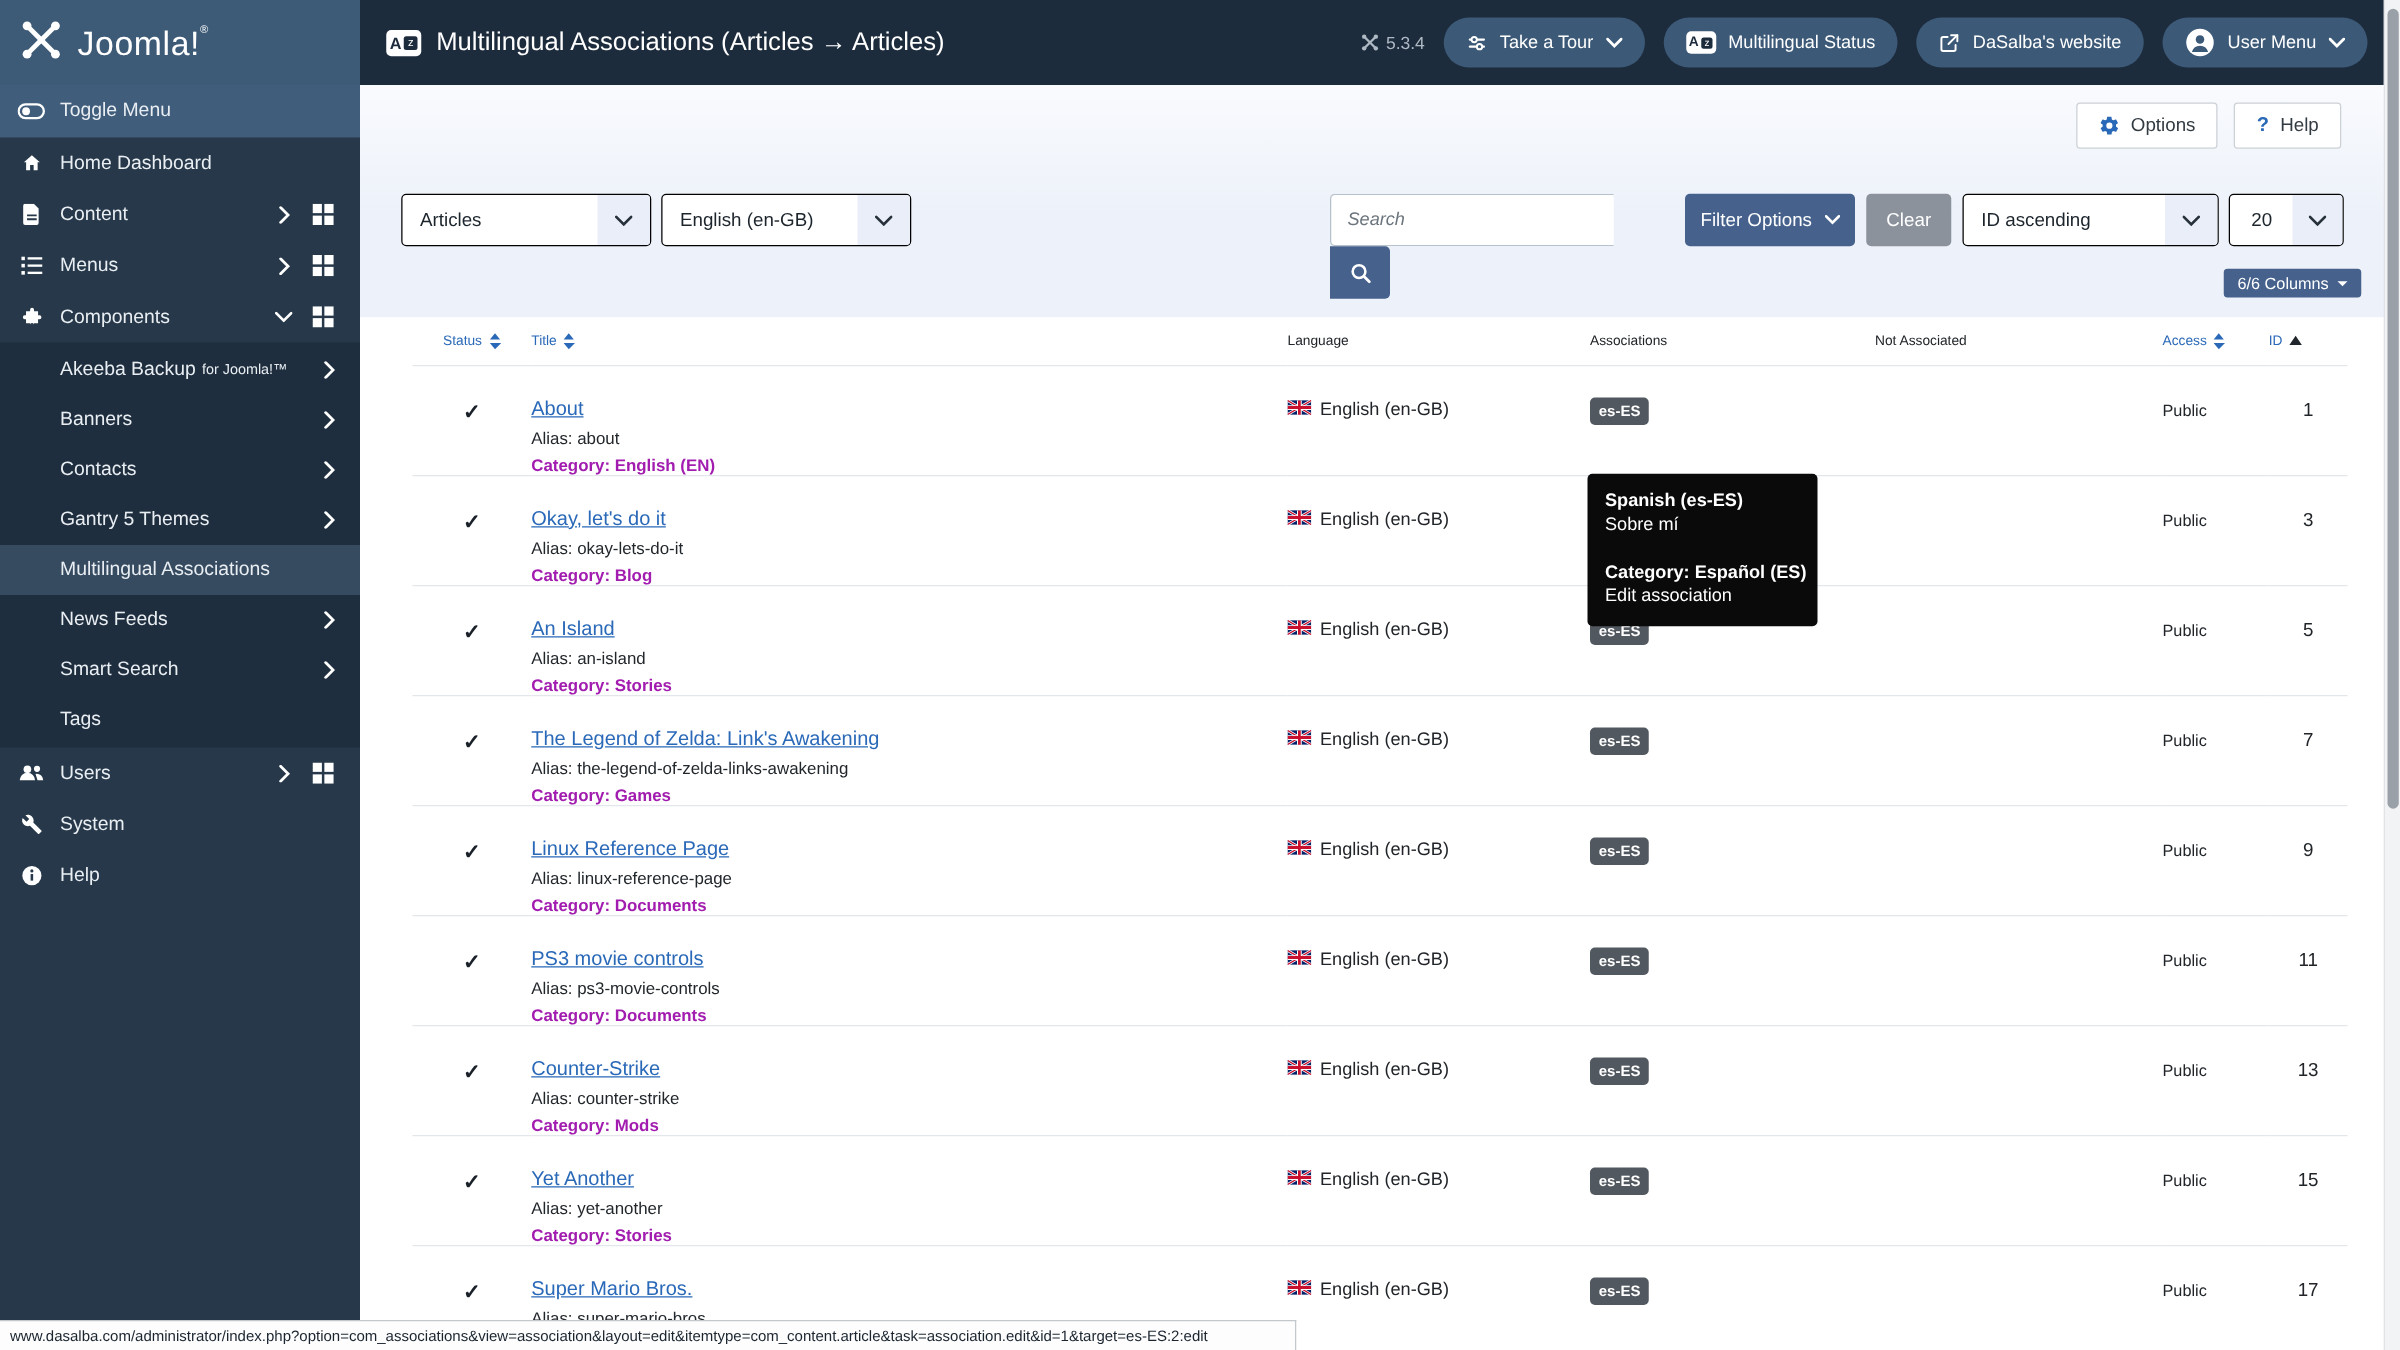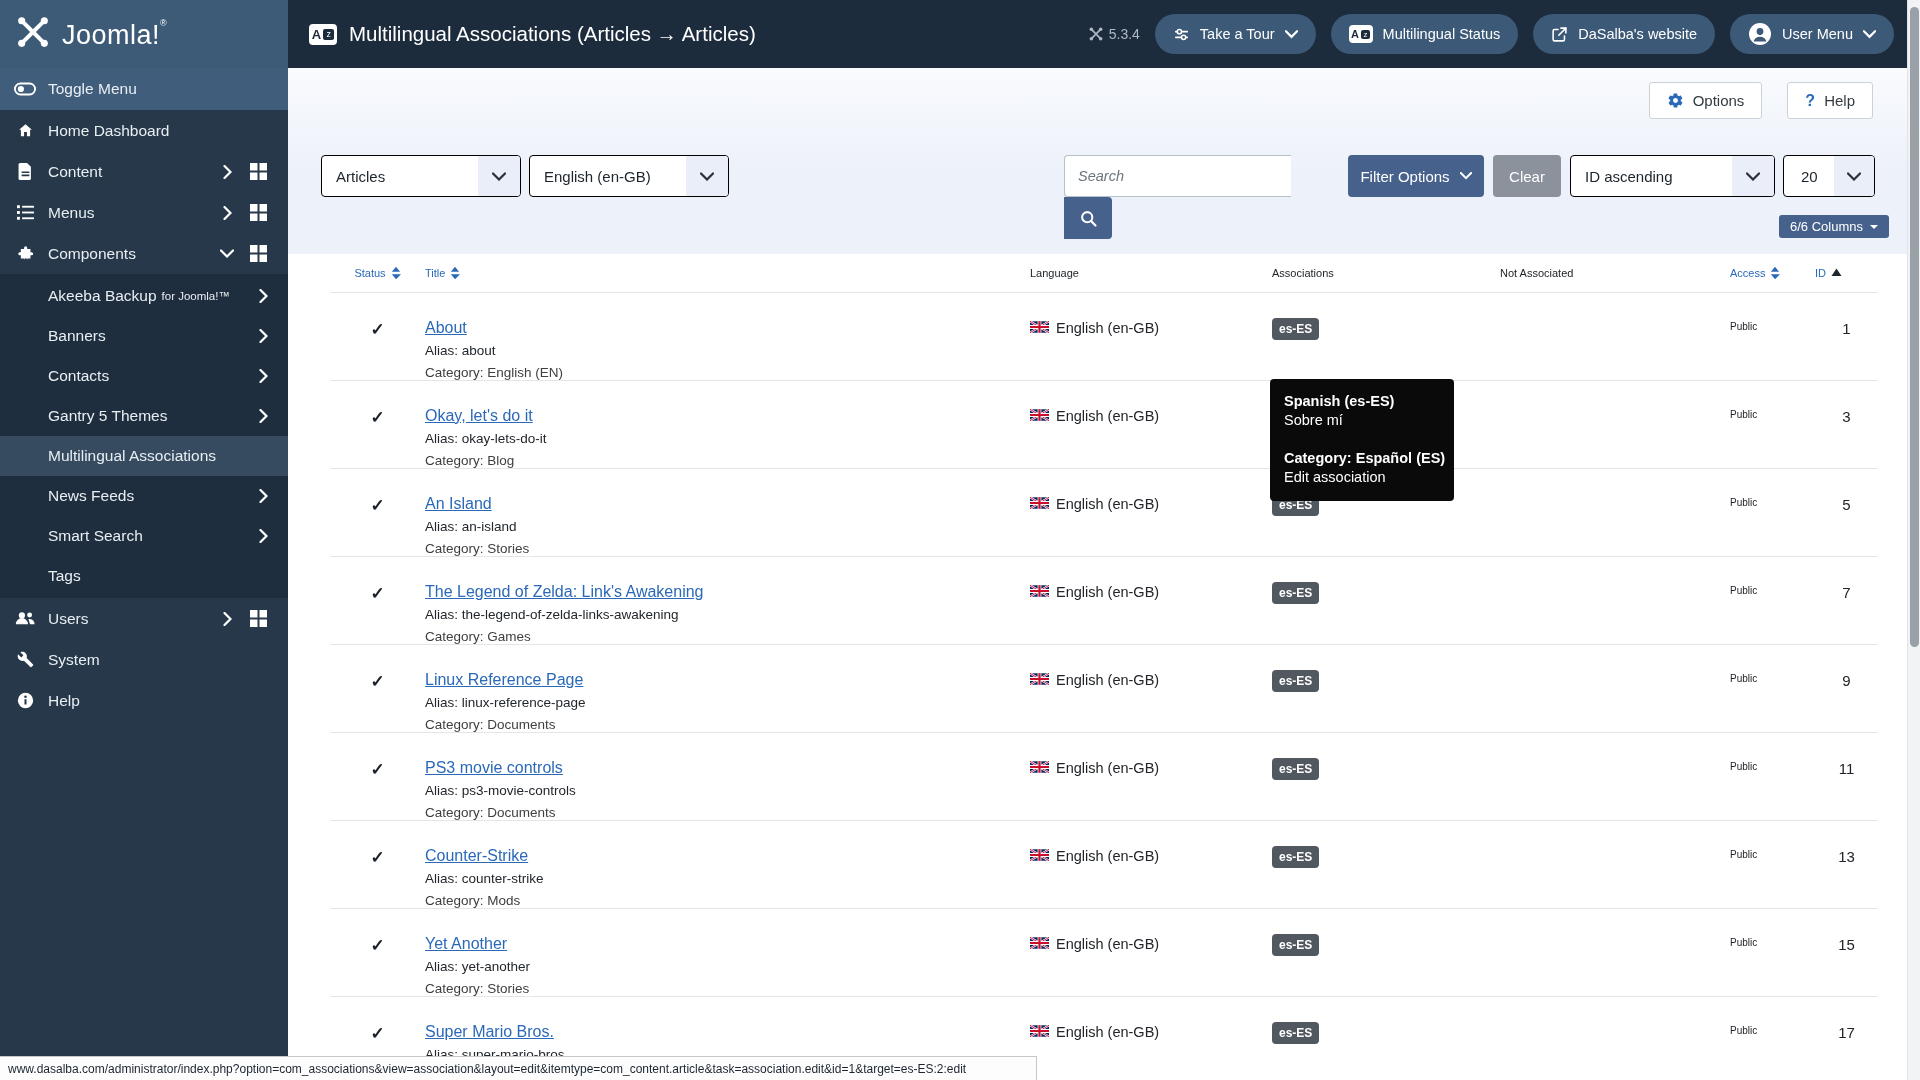"Options" .top-actions { gap: 25px -> 13px }
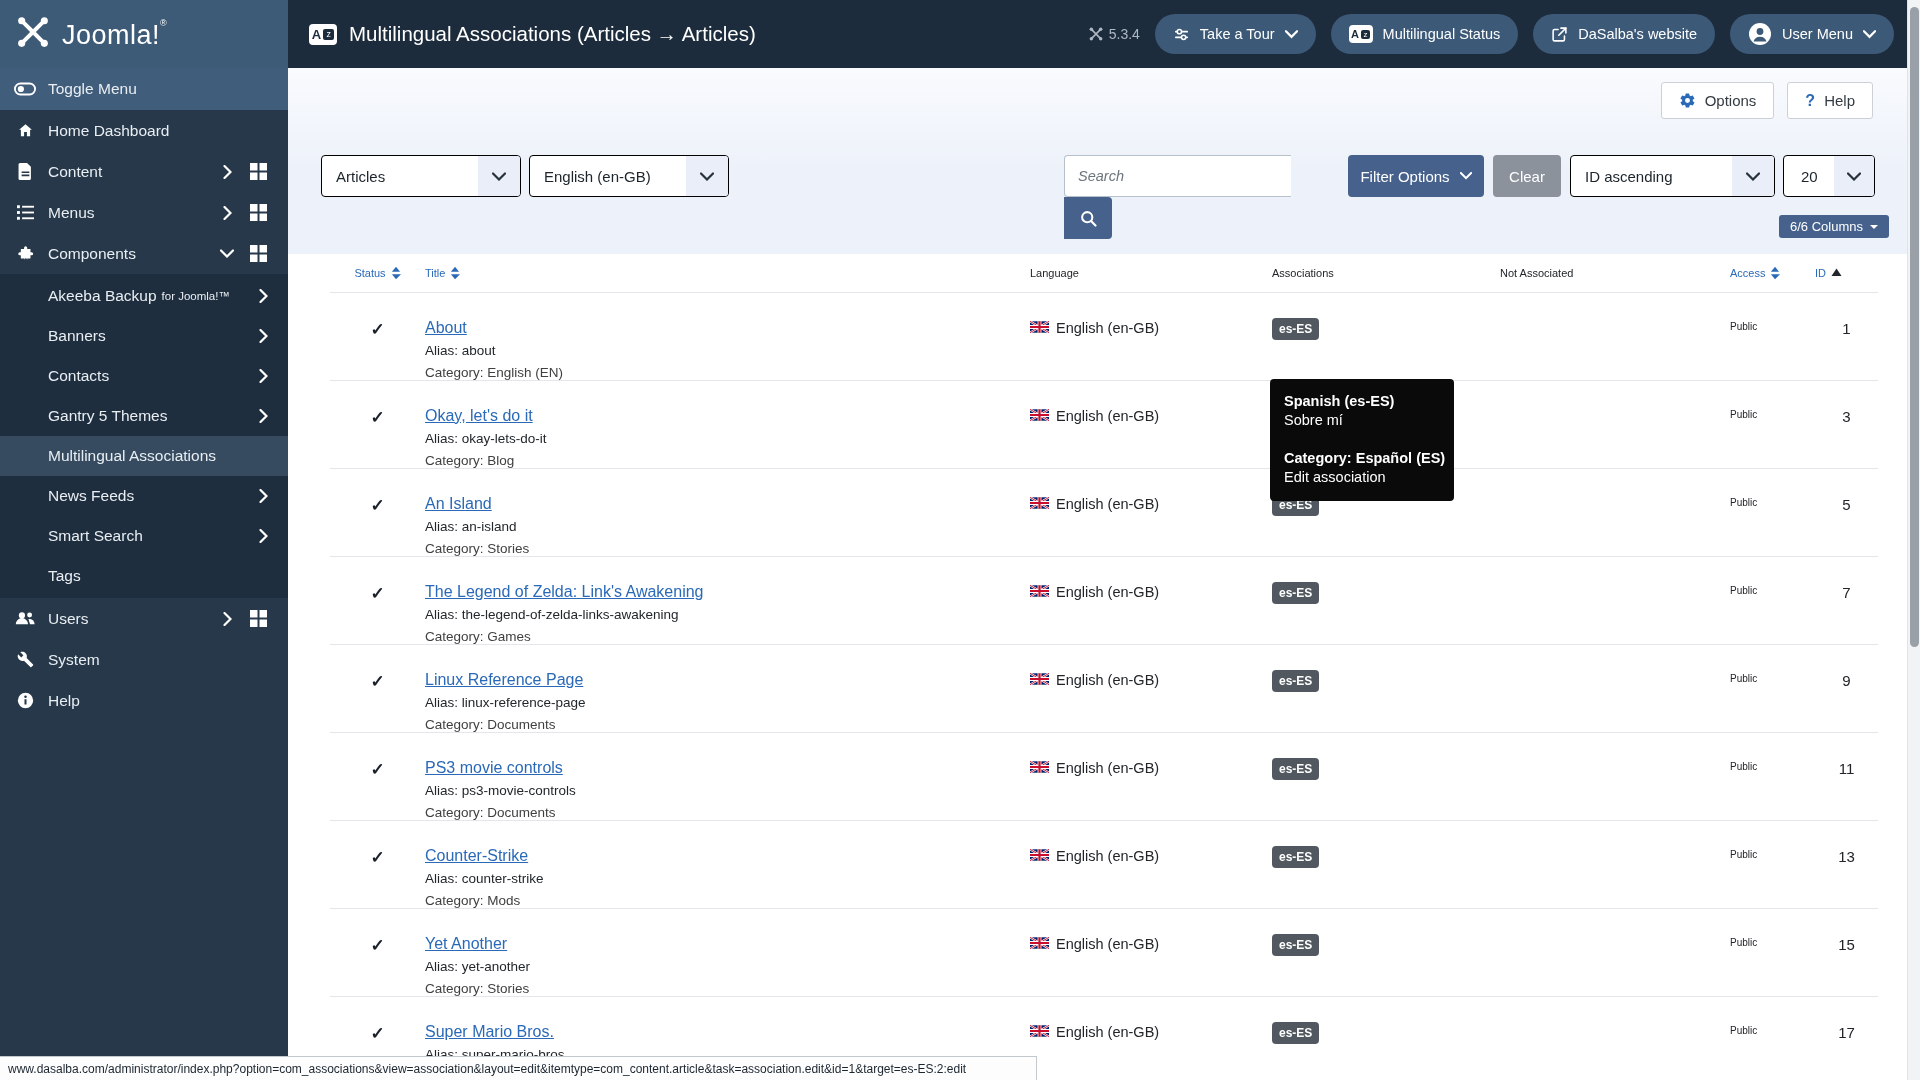"Public" .c-access { font-size: 10px -> 13px }
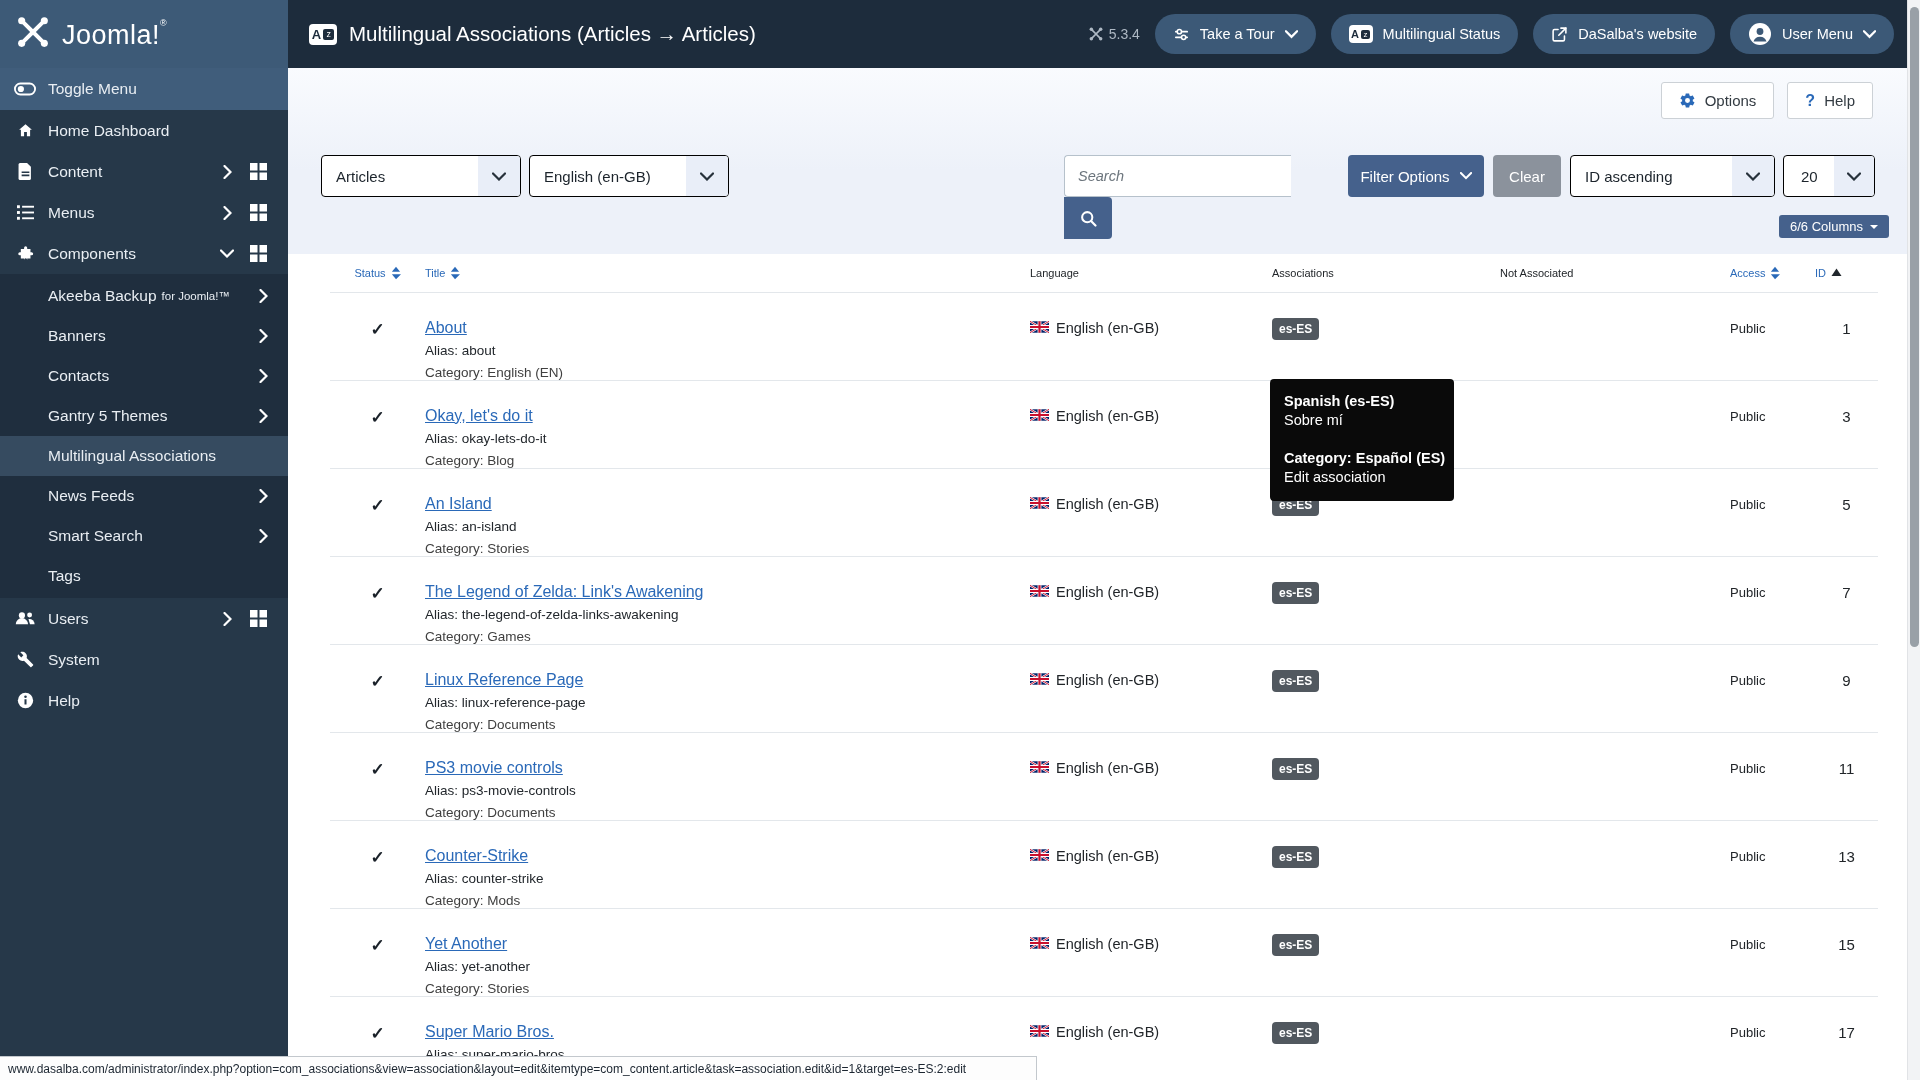"Category: English (EN)" .cat { color: #404040 -> #a21caf; font-weight: none -> bold }
